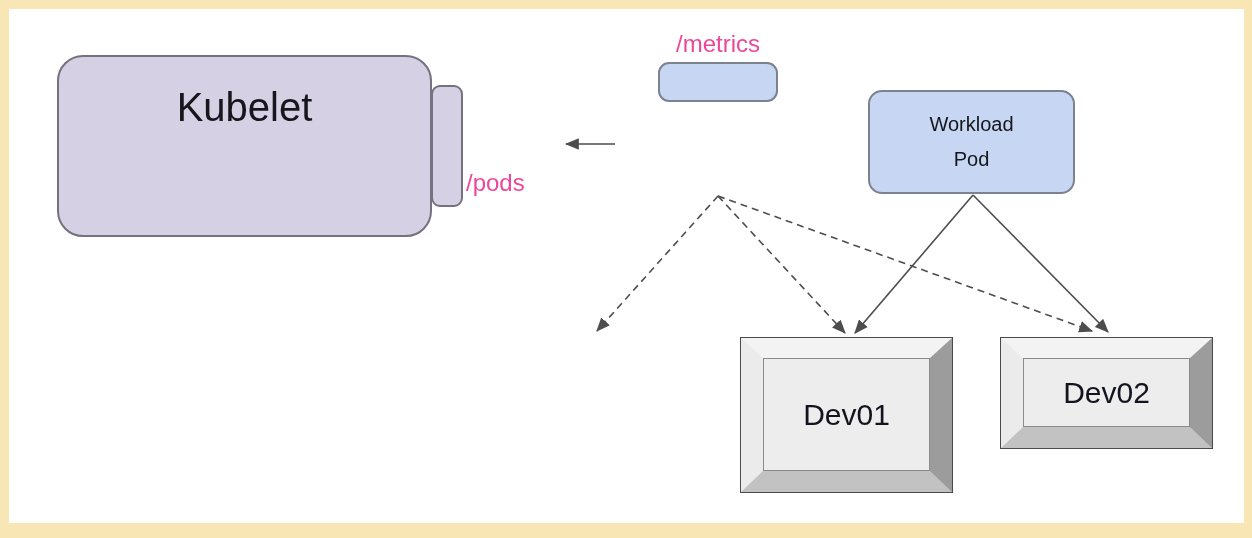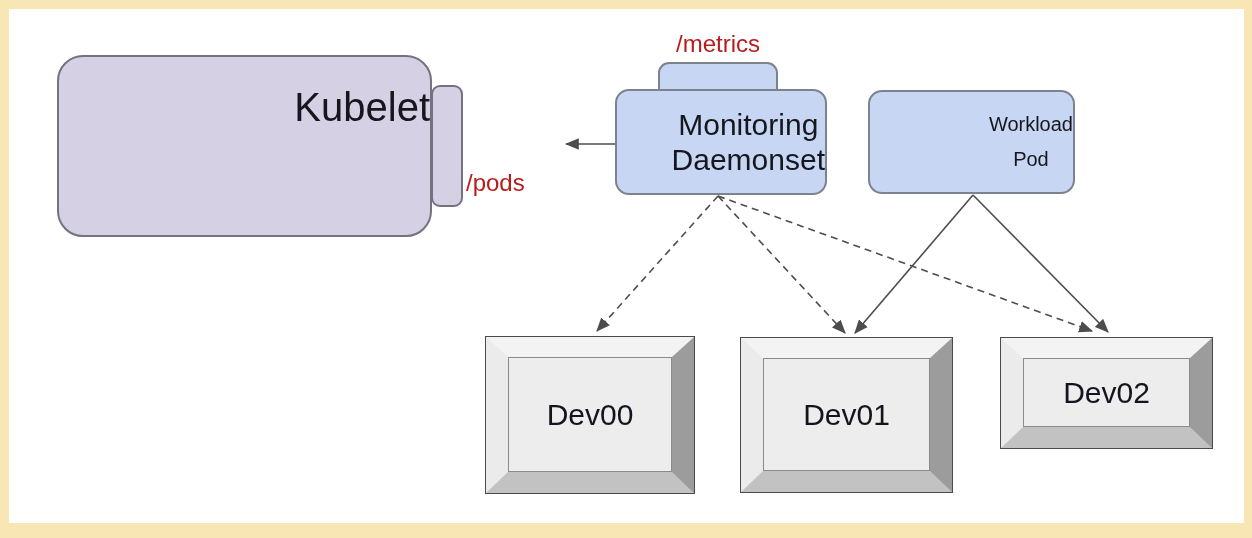"/metrics" .edge-label { color: #b91c1c -> #ec4899 }
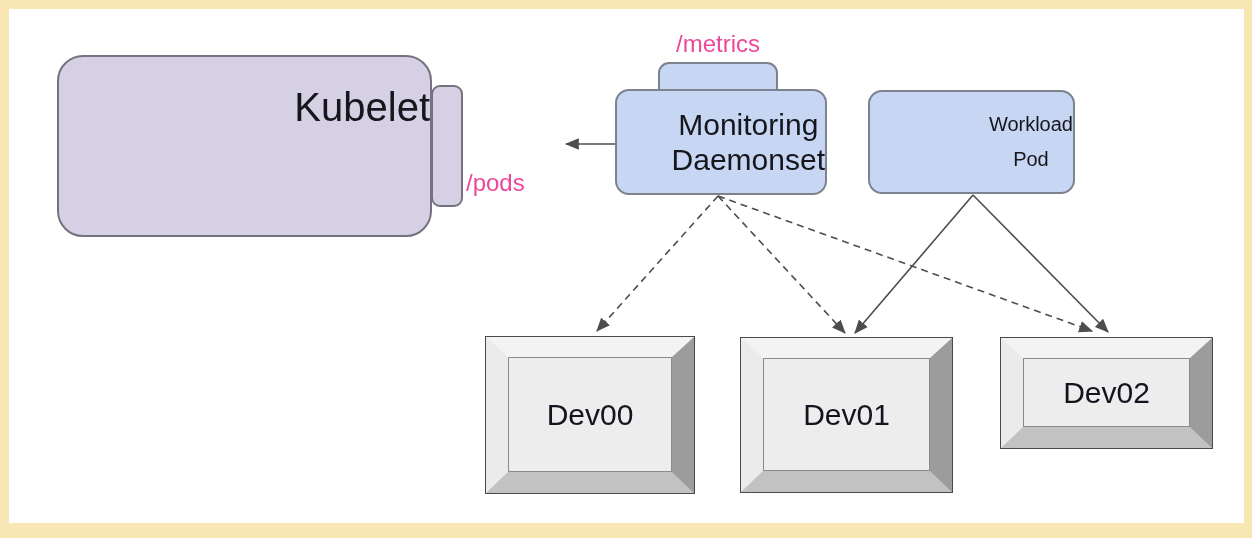"Kubelet" .node { justify-content: flex-end -> center }
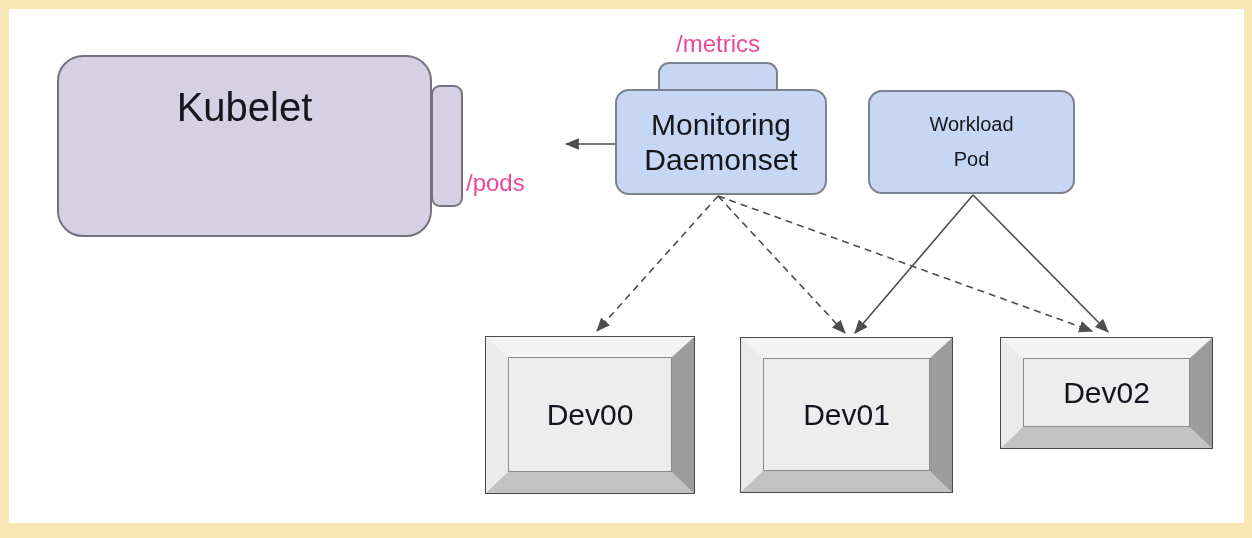"Monitoring" div.node { html: <div> <span> <span>Monitoring</span><br> <span>Daemonset</span> </span> </div> -> none }
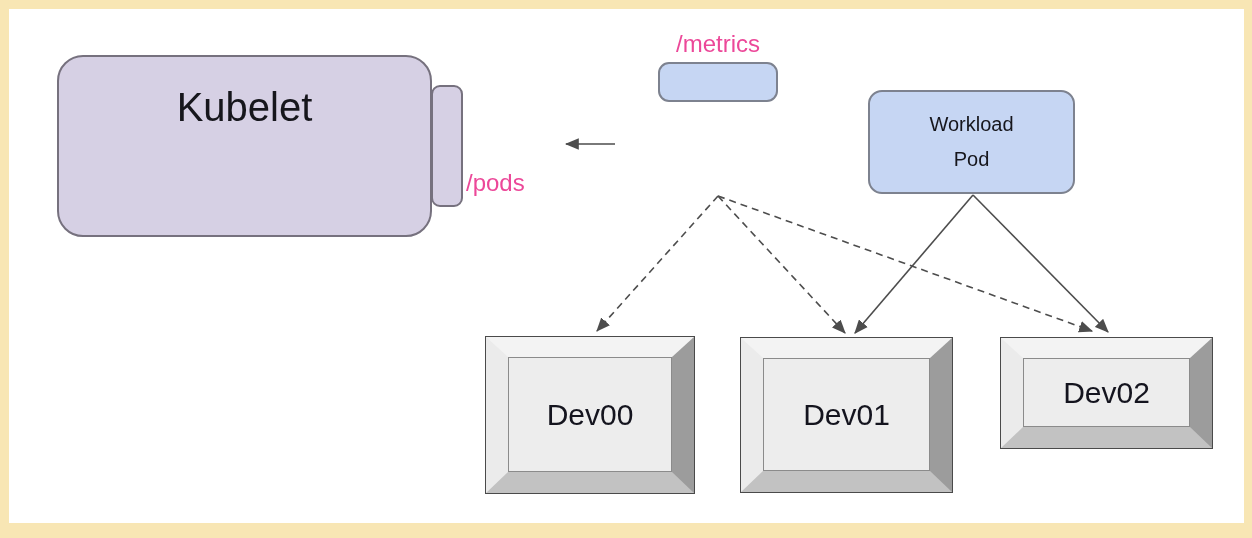"Dev00" div.dev { html: <div> <div></div> <div></div> <span>Dev00</span> </div> -> none }
